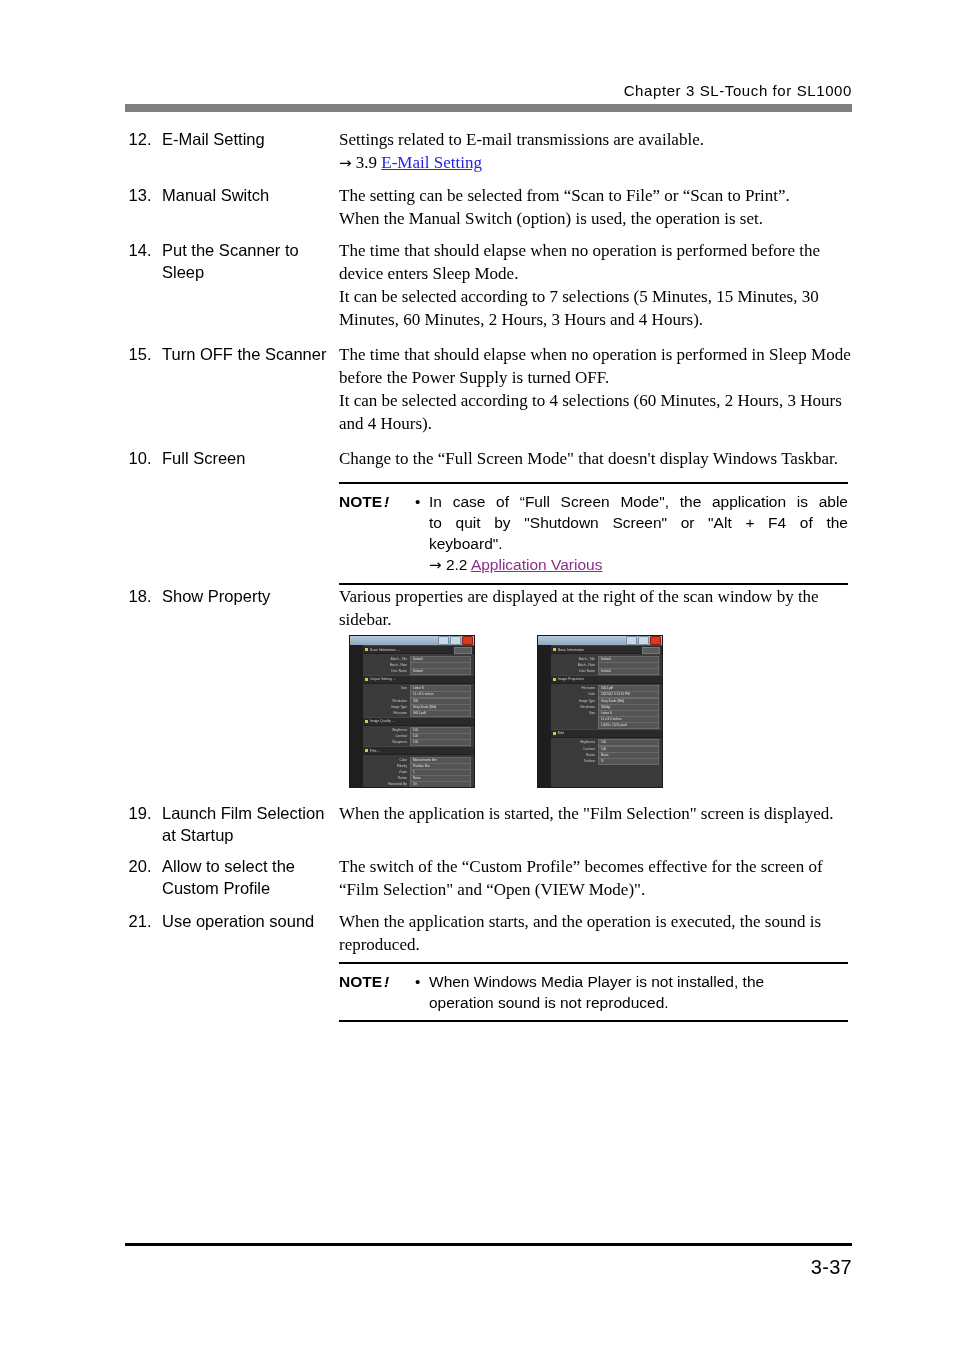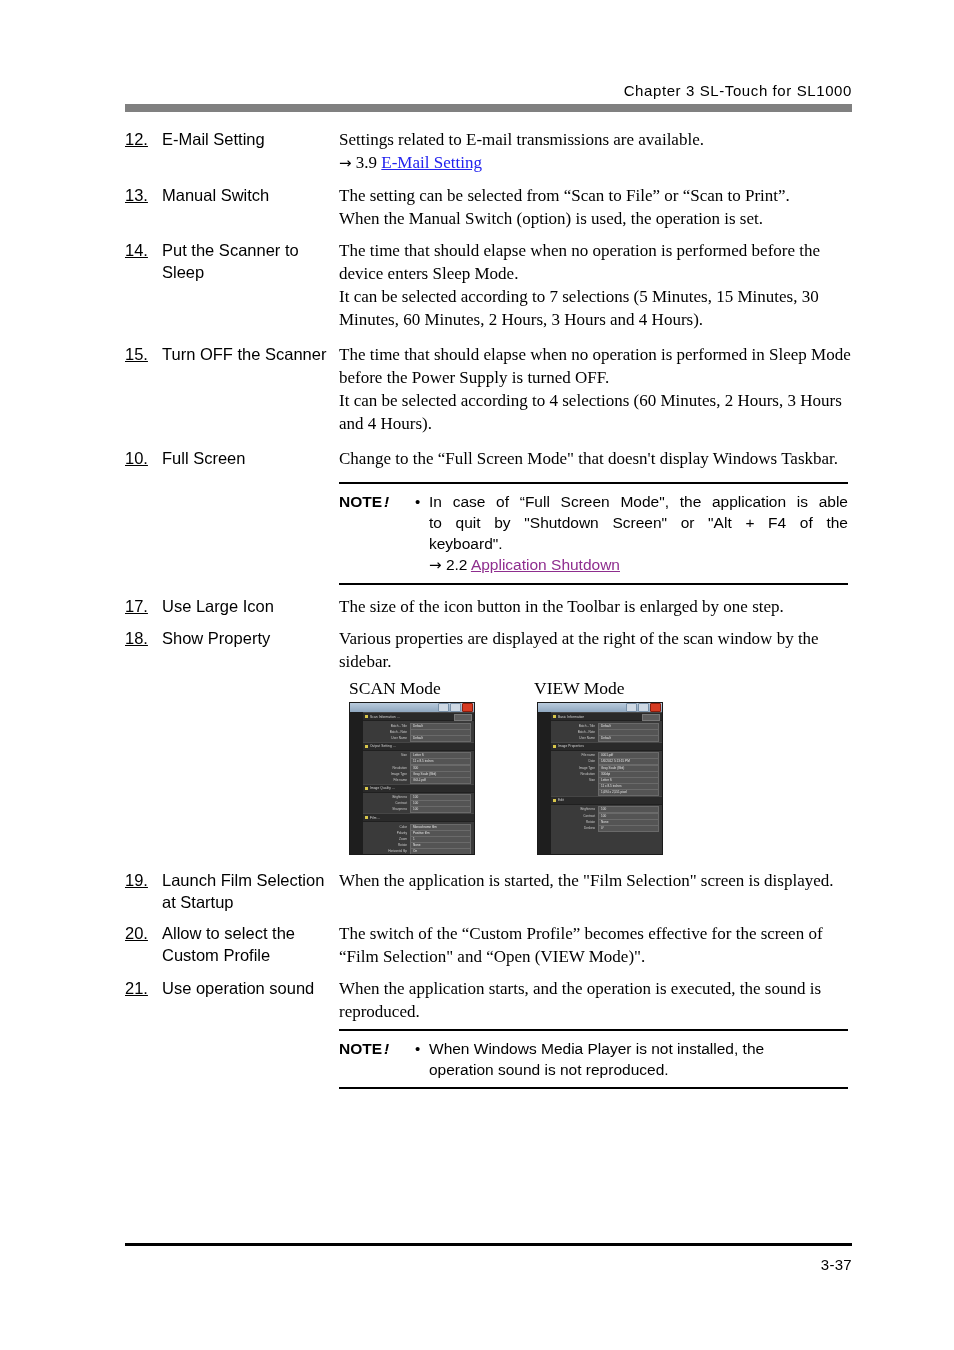"12." .term-num { text-align: left -> center; text-decoration: underline -> none }
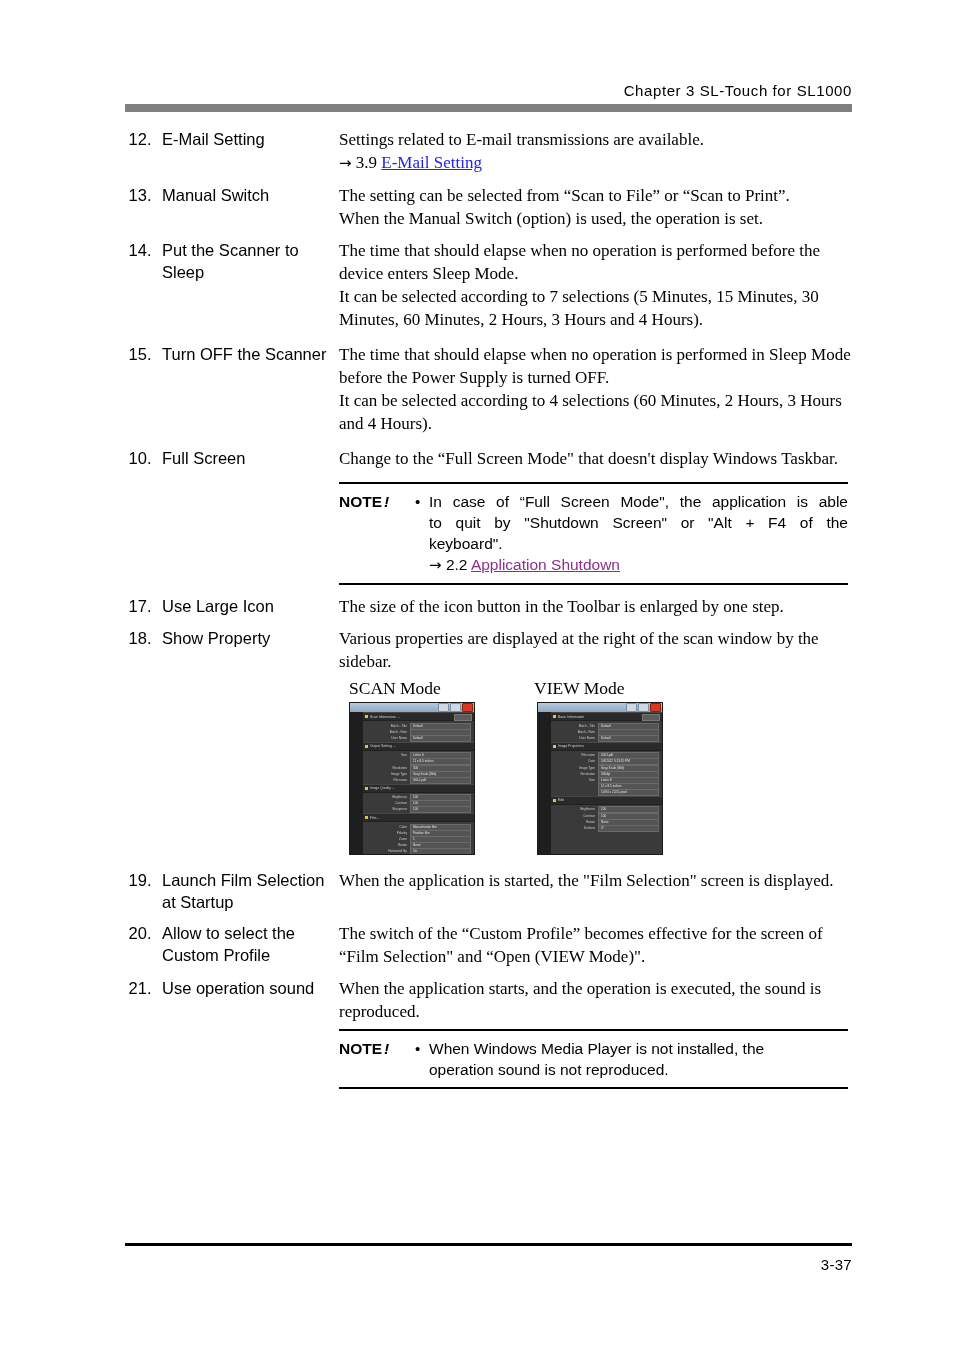"Application Shutdown" a.doclink { text: Shutdown -> Various }
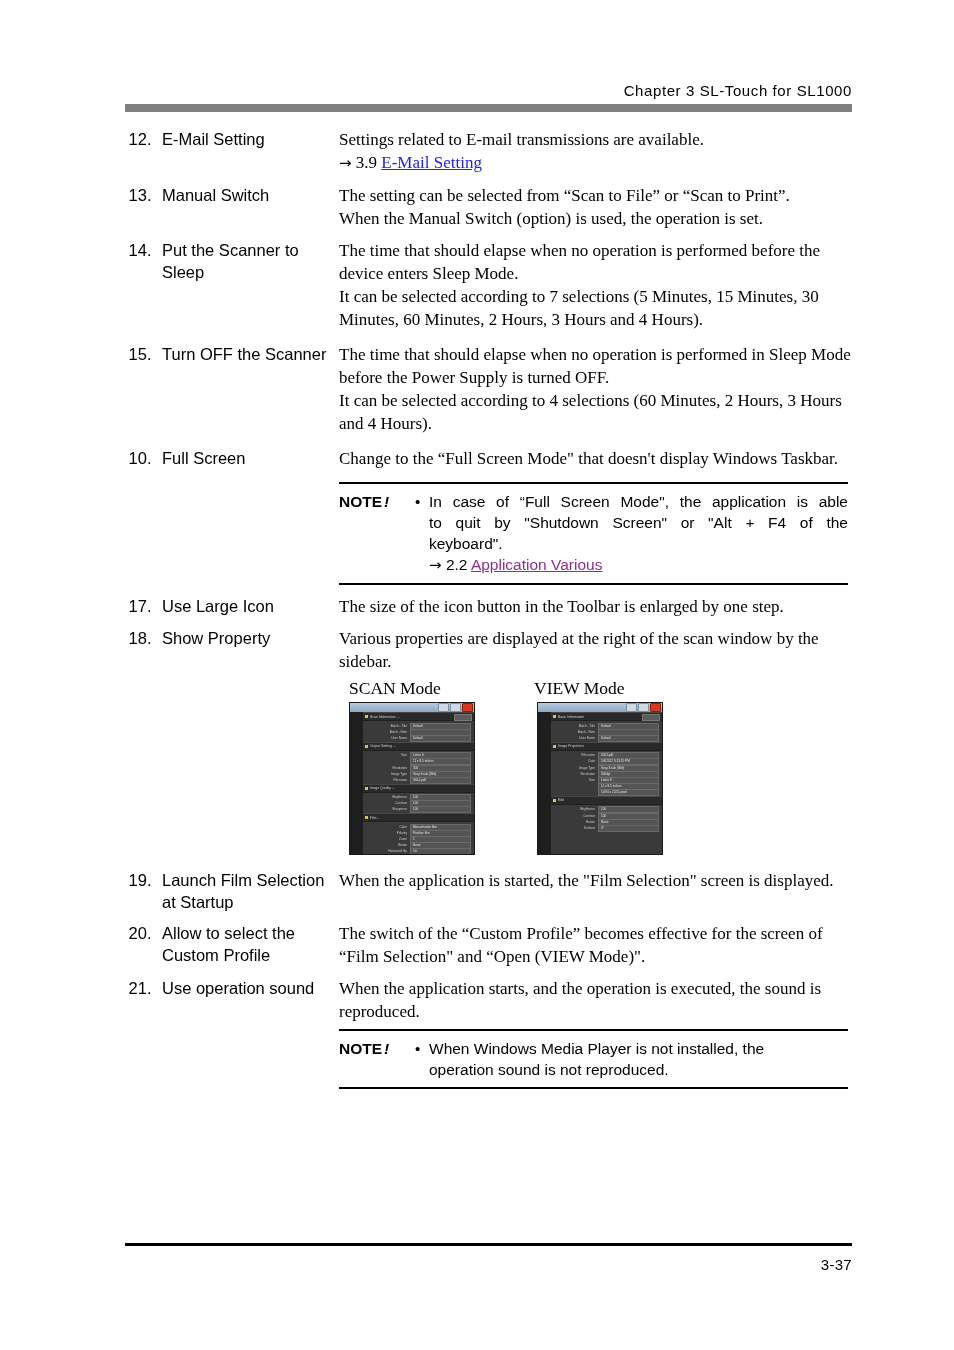"17." div.entry { html: <div> <div> <span>17.</span> <span>Use Large Icon</span> </div> <div> <span>The size of the icon button in the Toolbar is enlarged by one step.</span> </div> </div> -> none }
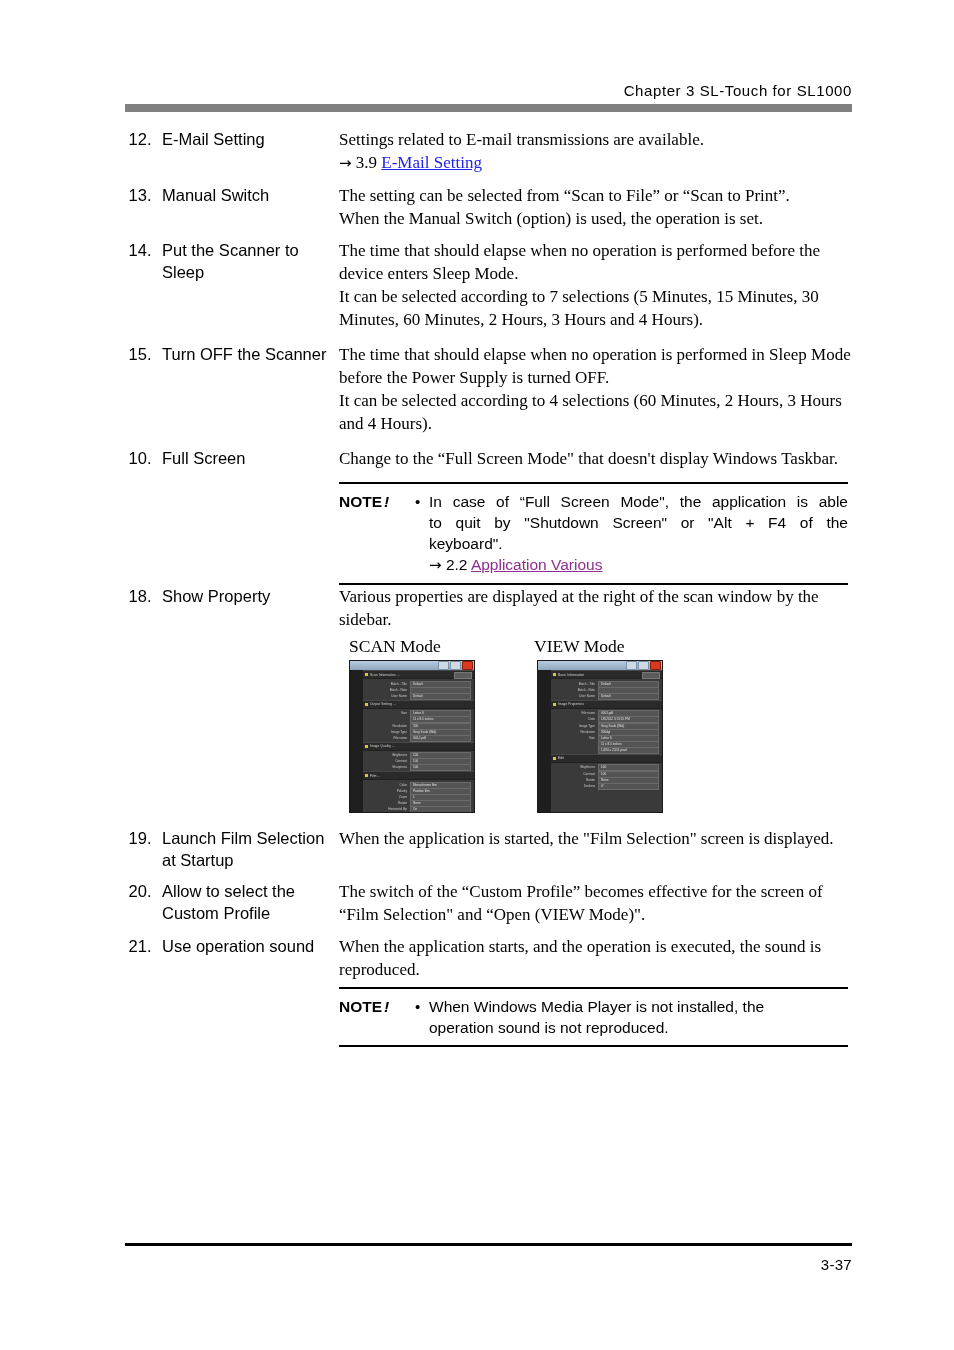"SCAN Mode" div.shot-captions { html: <div> <div>SCAN Mode</div> <div>VIEW Mode</div> </div> -> none }
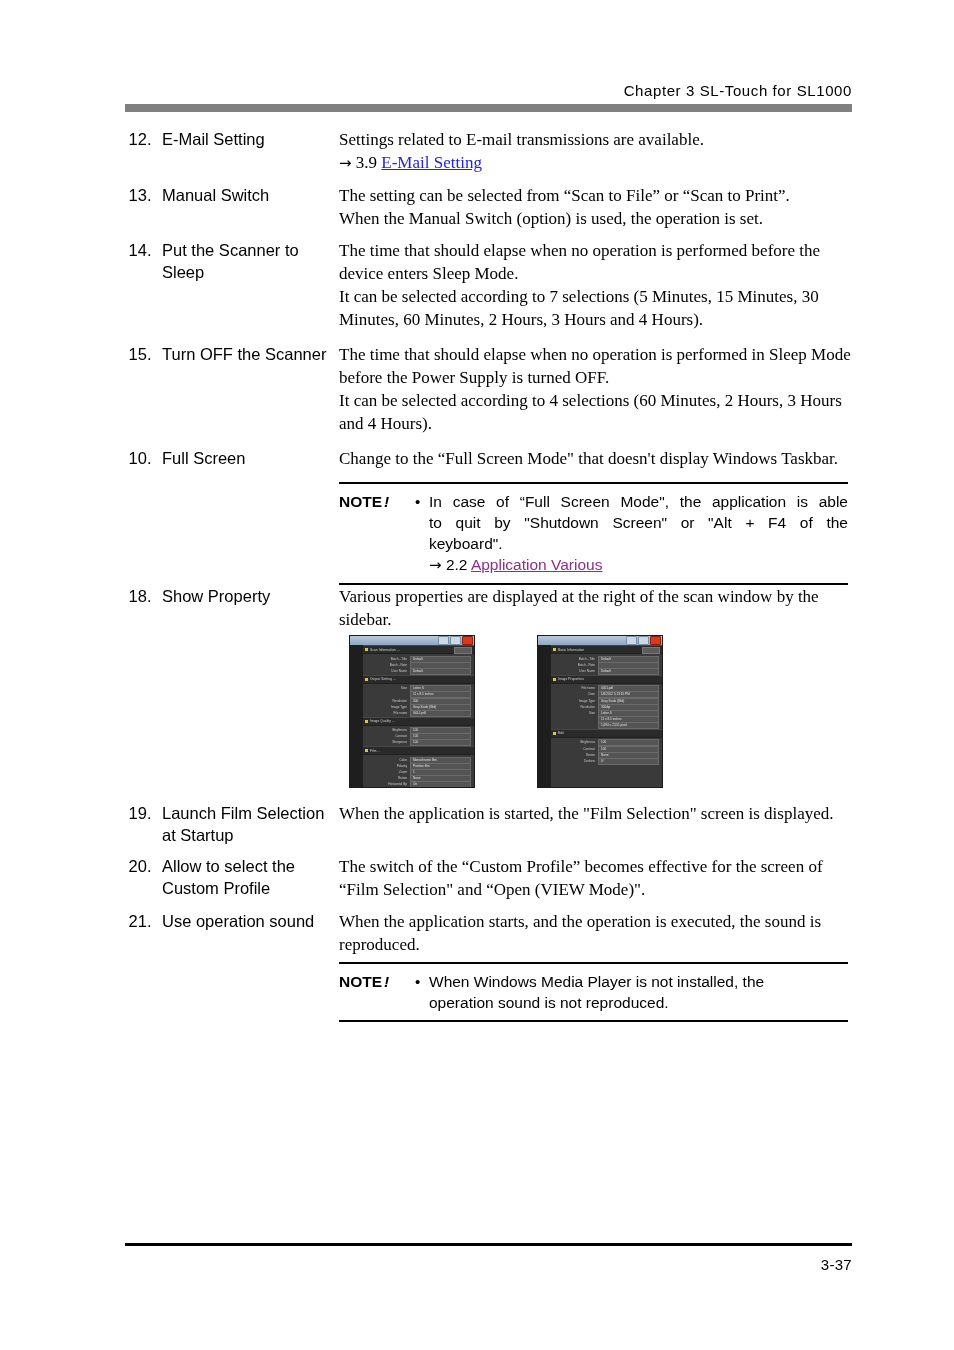"3-37" .footer-page { font-size: 15px -> 20px }
